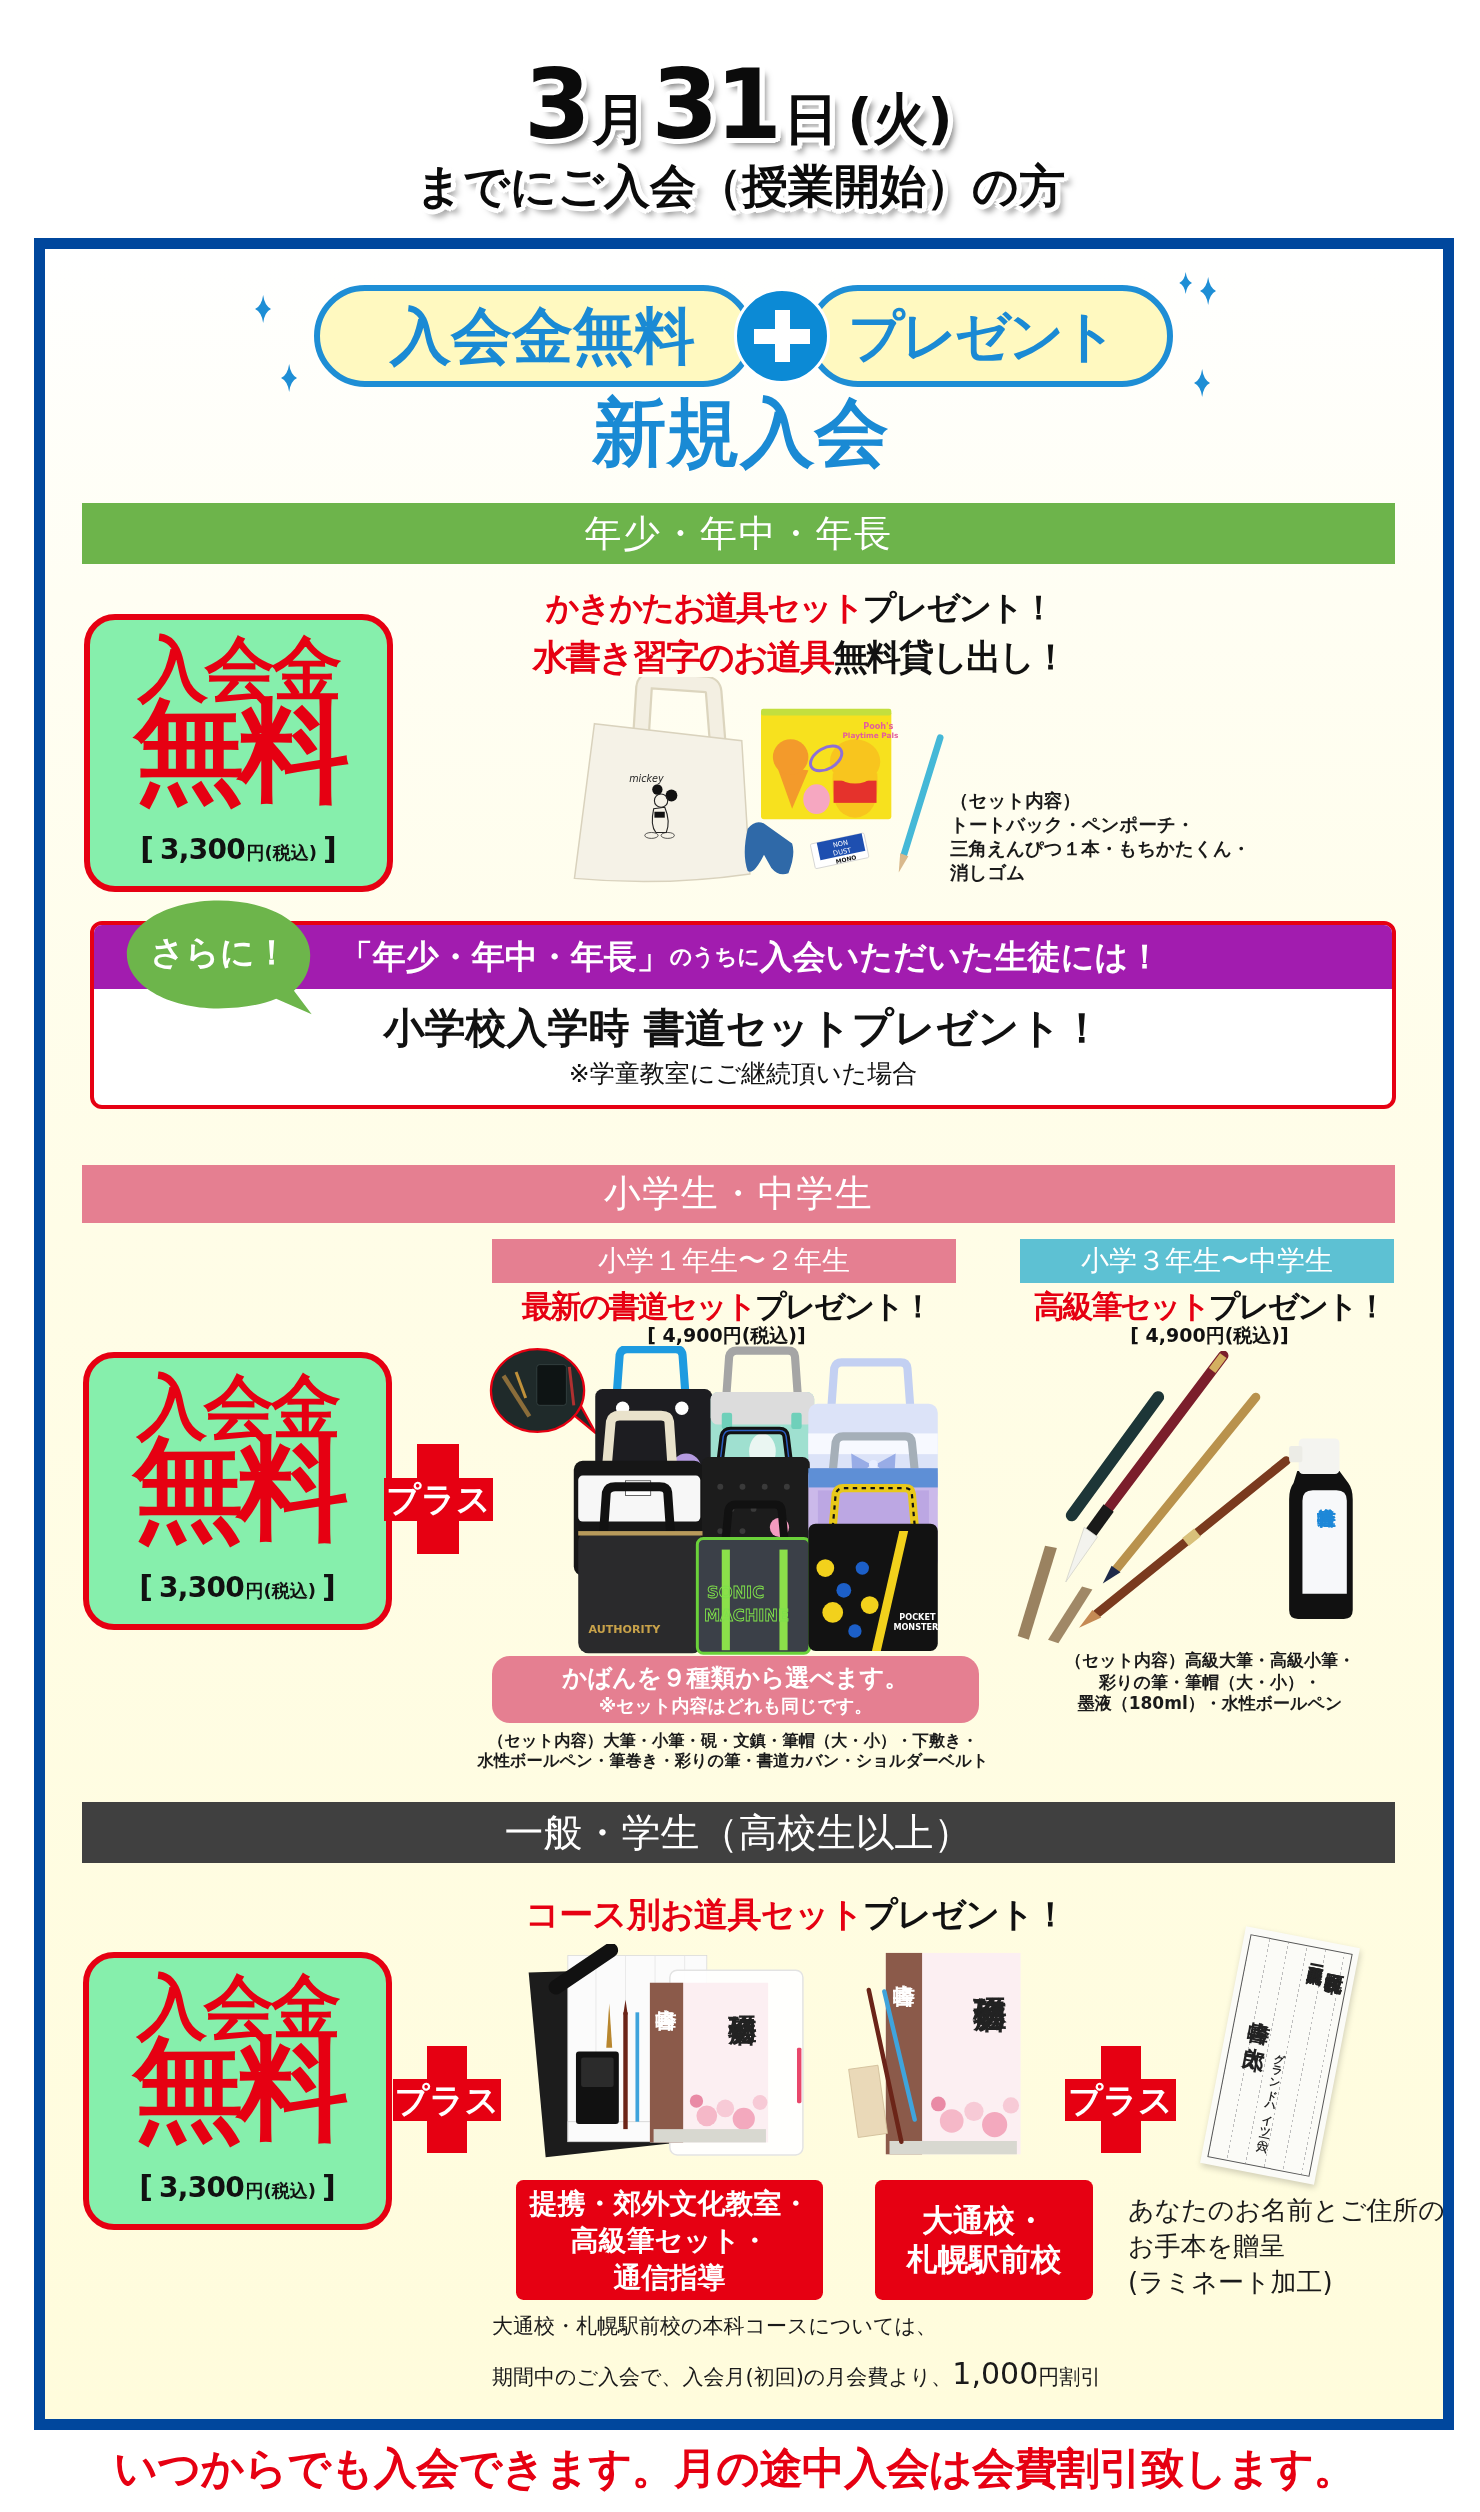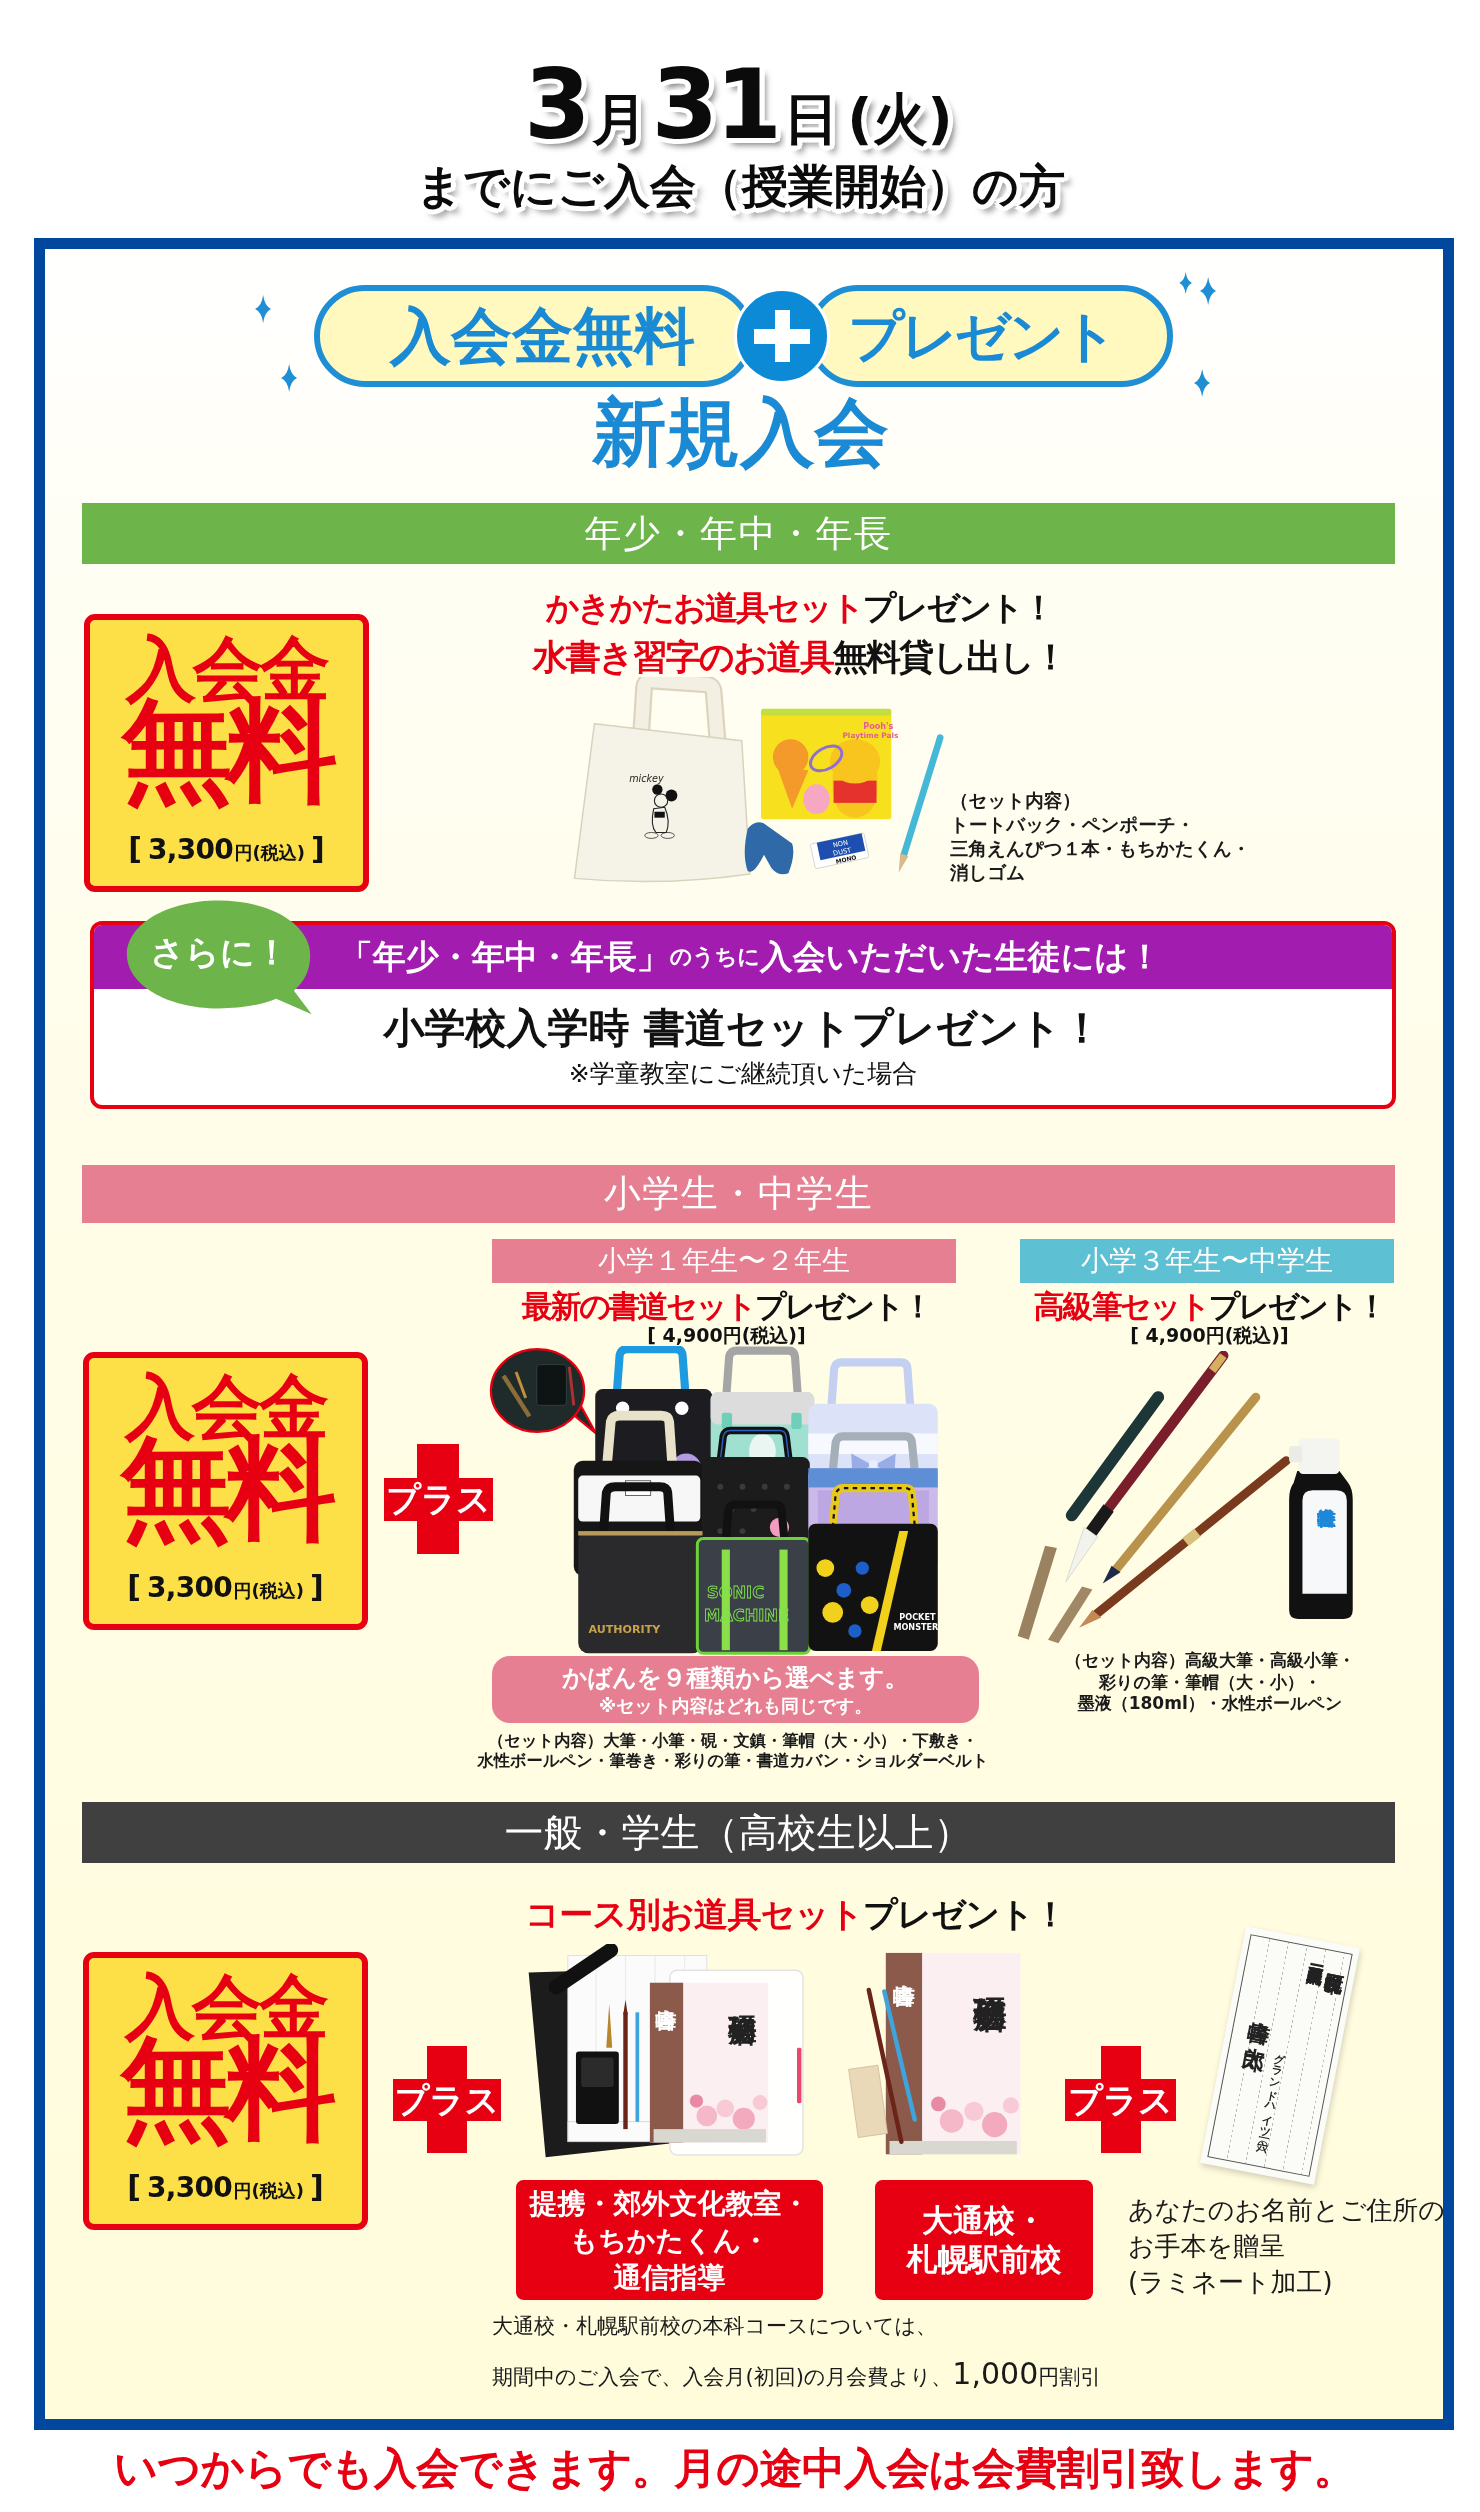"入会金" .fee-badge { background: #fde047 -> #86efac; border-radius: 11px -> 31px; width: 285px -> 309px }
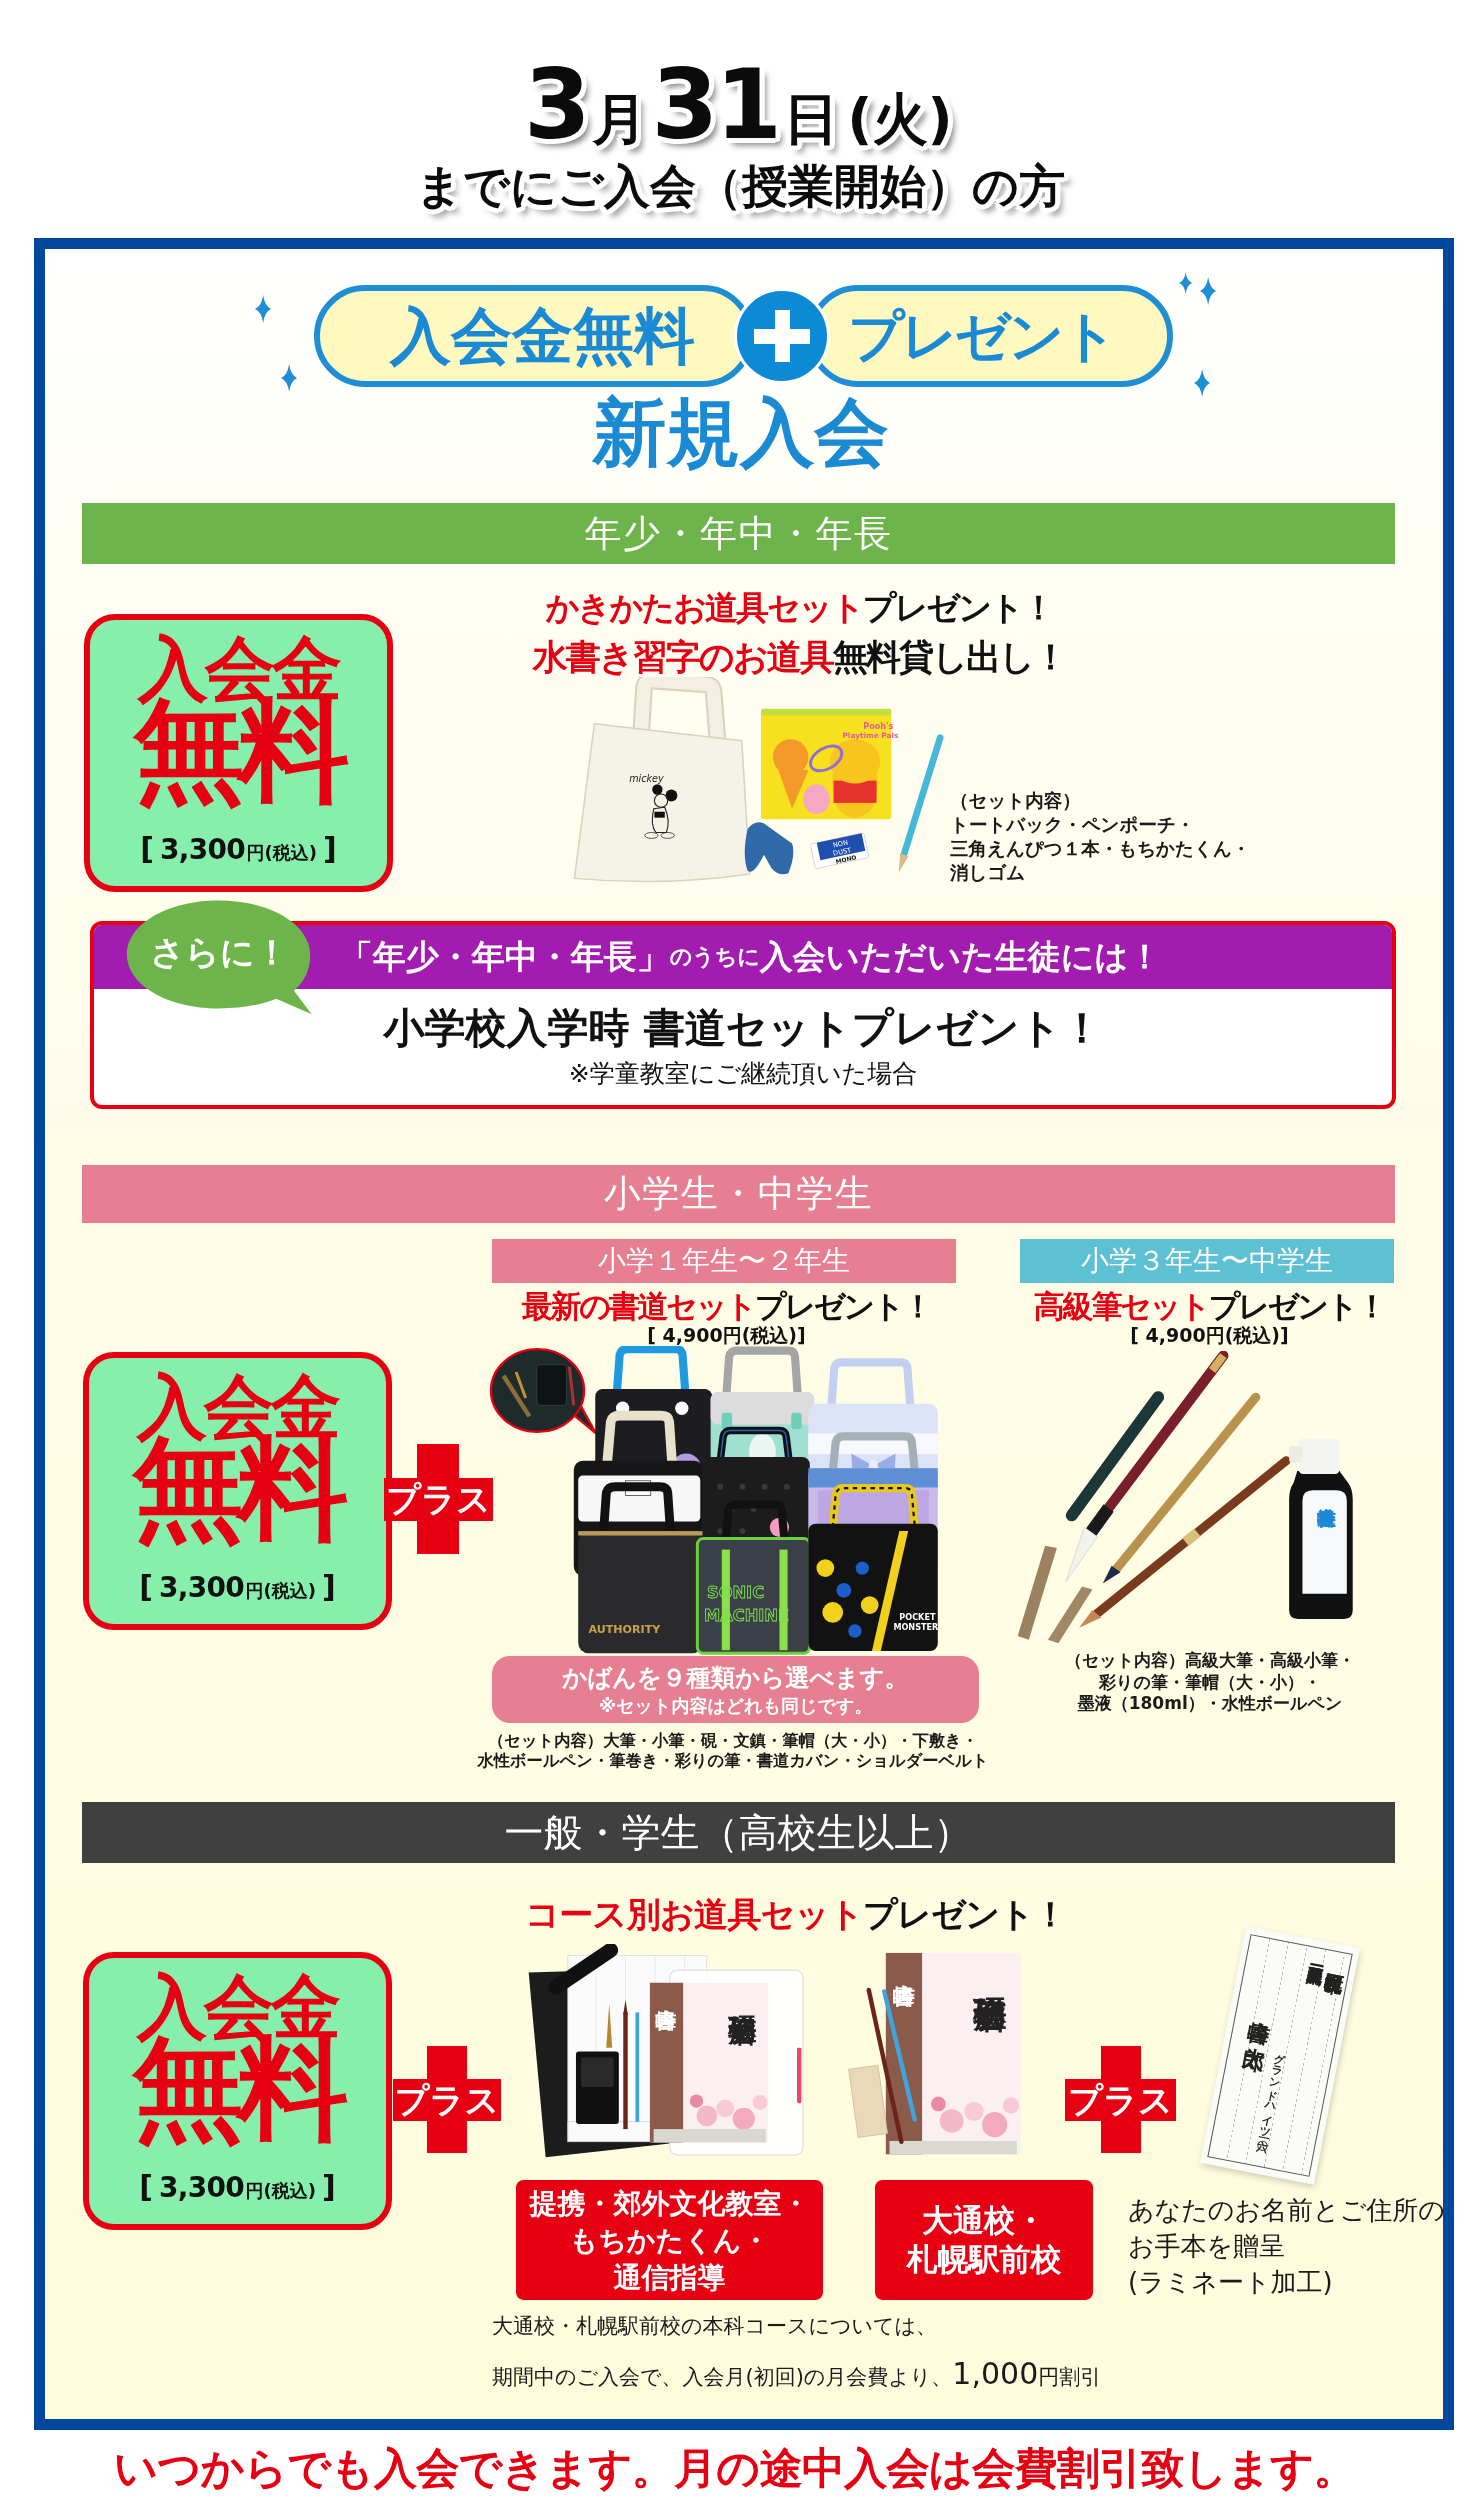"もちかたくん・" div { text: もちかたくん -> 高級筆セット }
